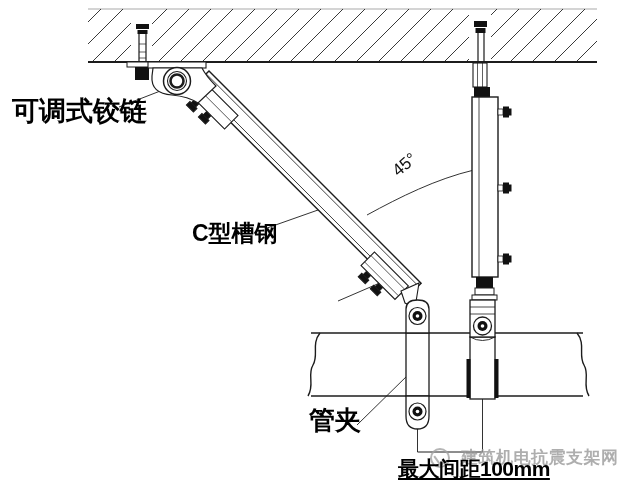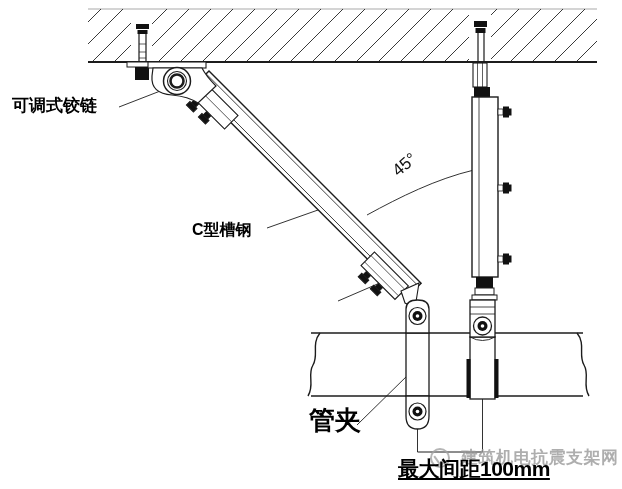"可调式铰链" .lbl-hinge { font-size: 17px -> 27px }
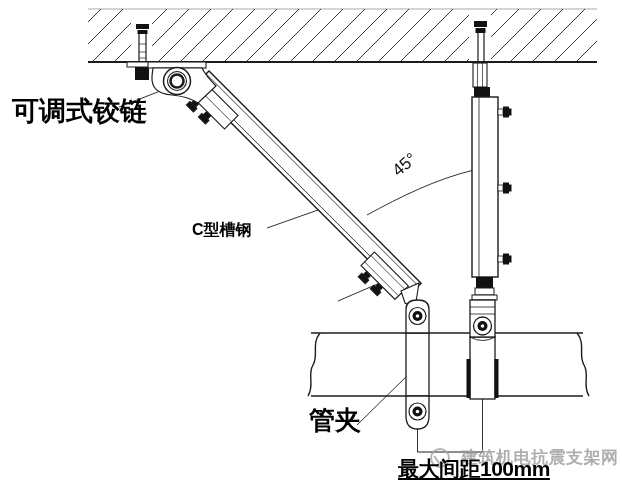"C型槽钢" .lbl-channel { font-size: 16px -> 23px }
